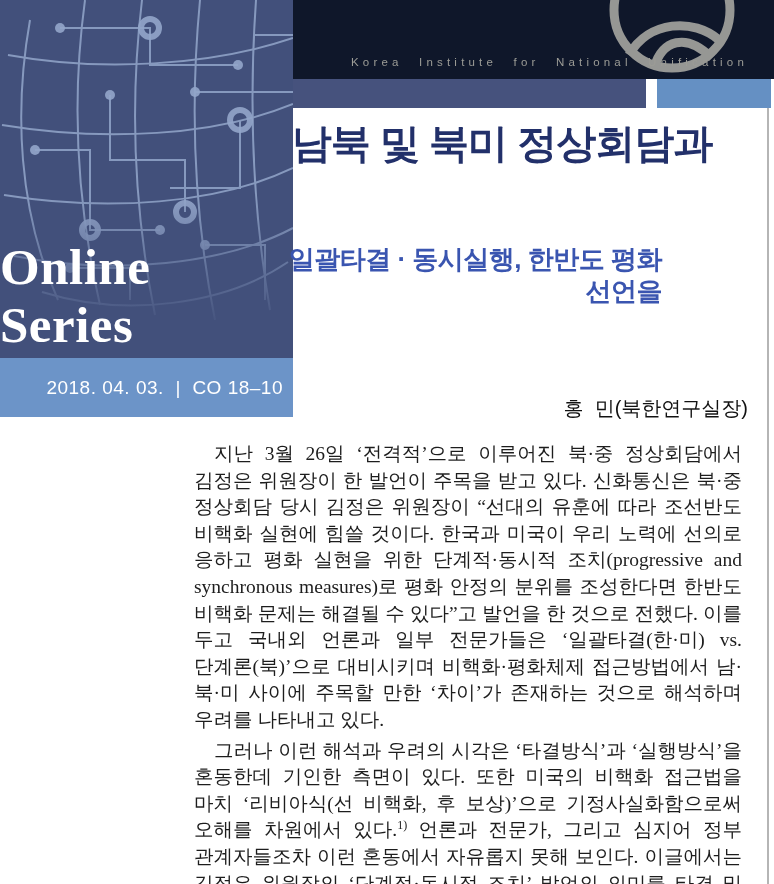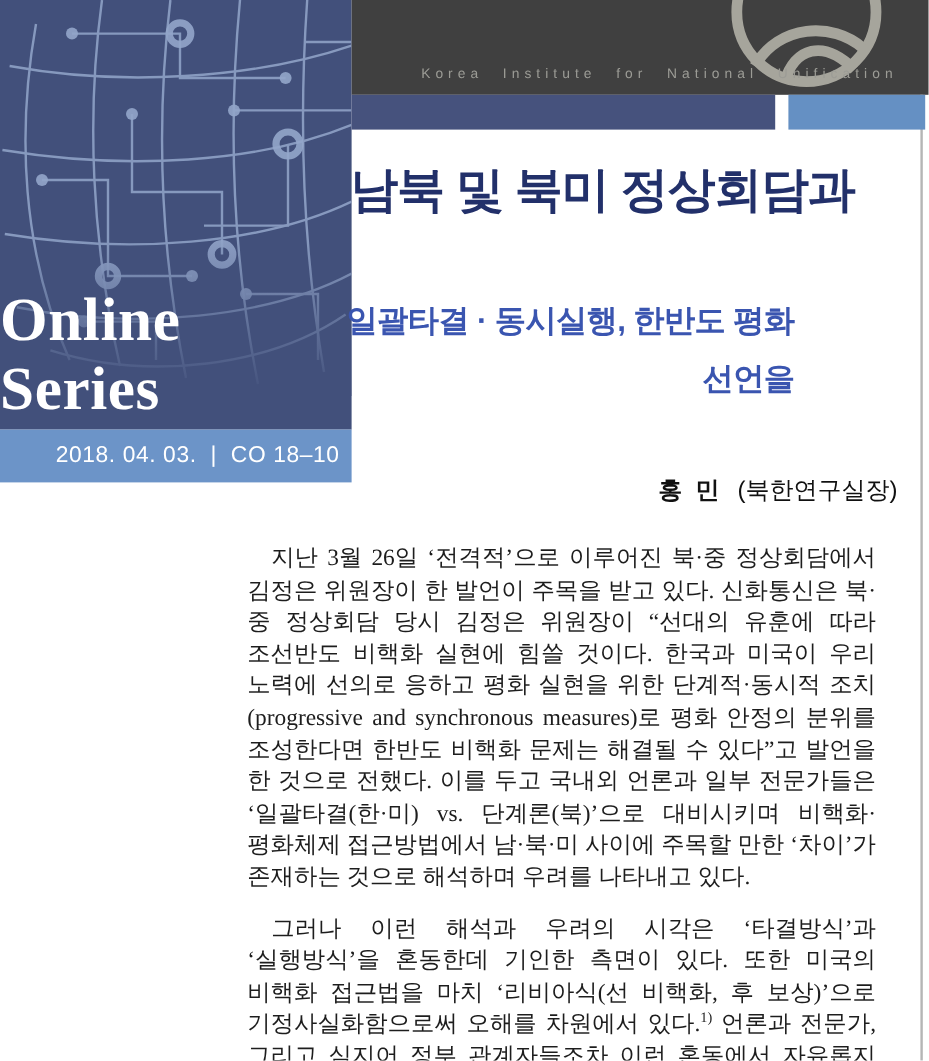"Korea Institute for National Unification" .institute-banner { background: #404040 -> #0f172a }
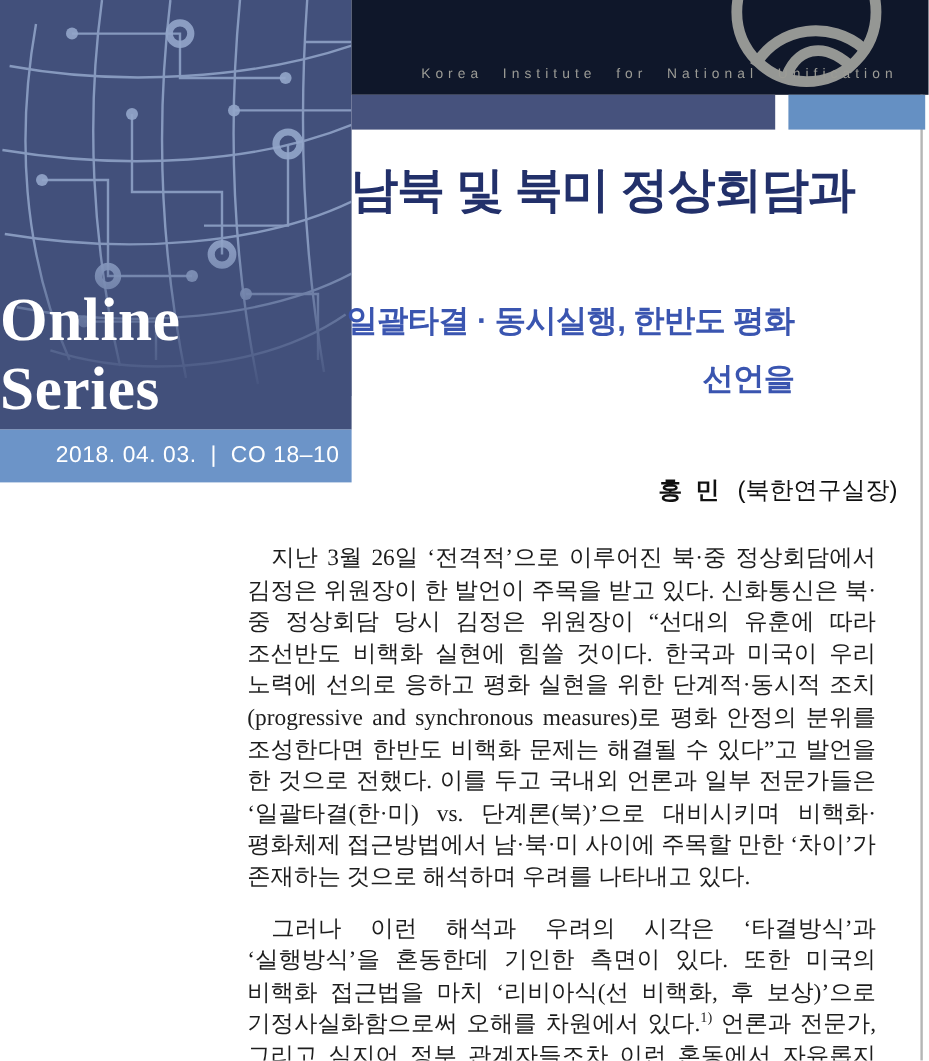"남북 및 북미 정상회담과" .article-title { top: 131px -> 115px }
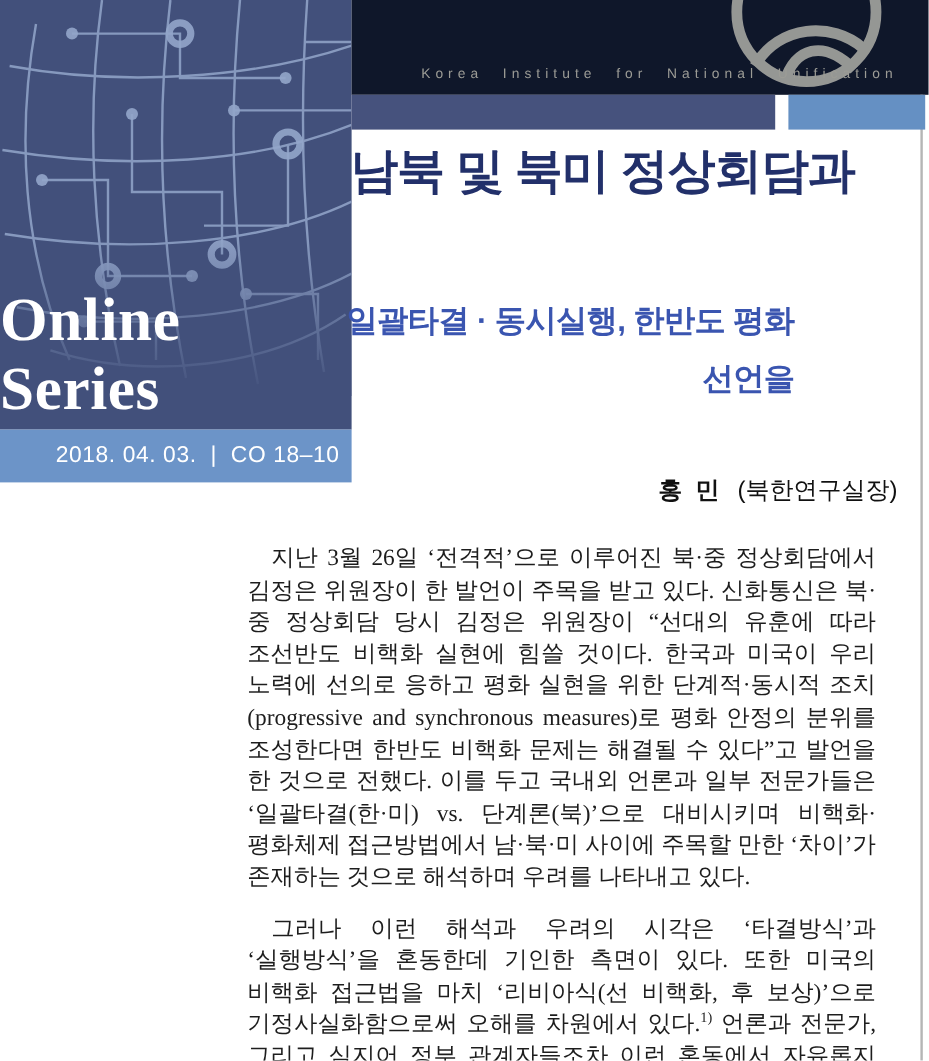"일괄타결 · 동시실행, 한반도 평화선언을" .article-subtitle { line-height: 48px -> 32px }
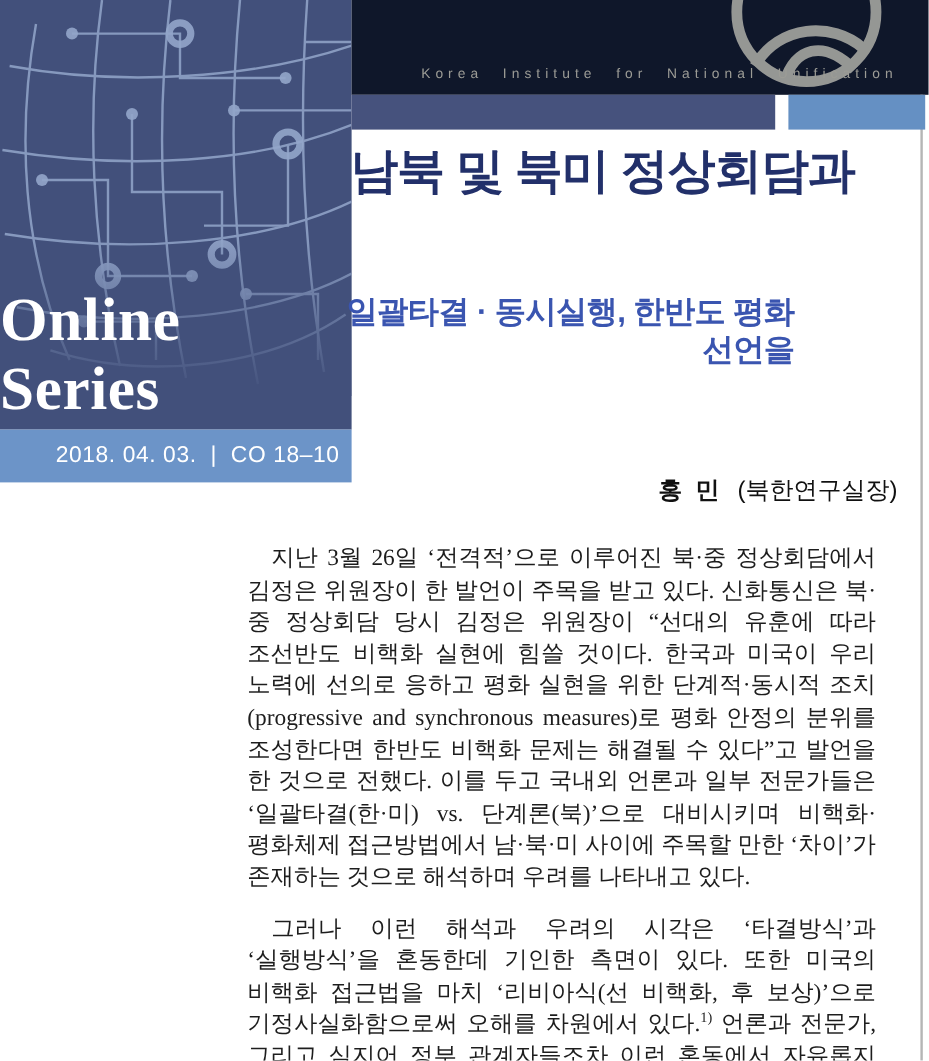"2018. 04. 03. | CO" .issue-bar { height: 44px -> 59px }
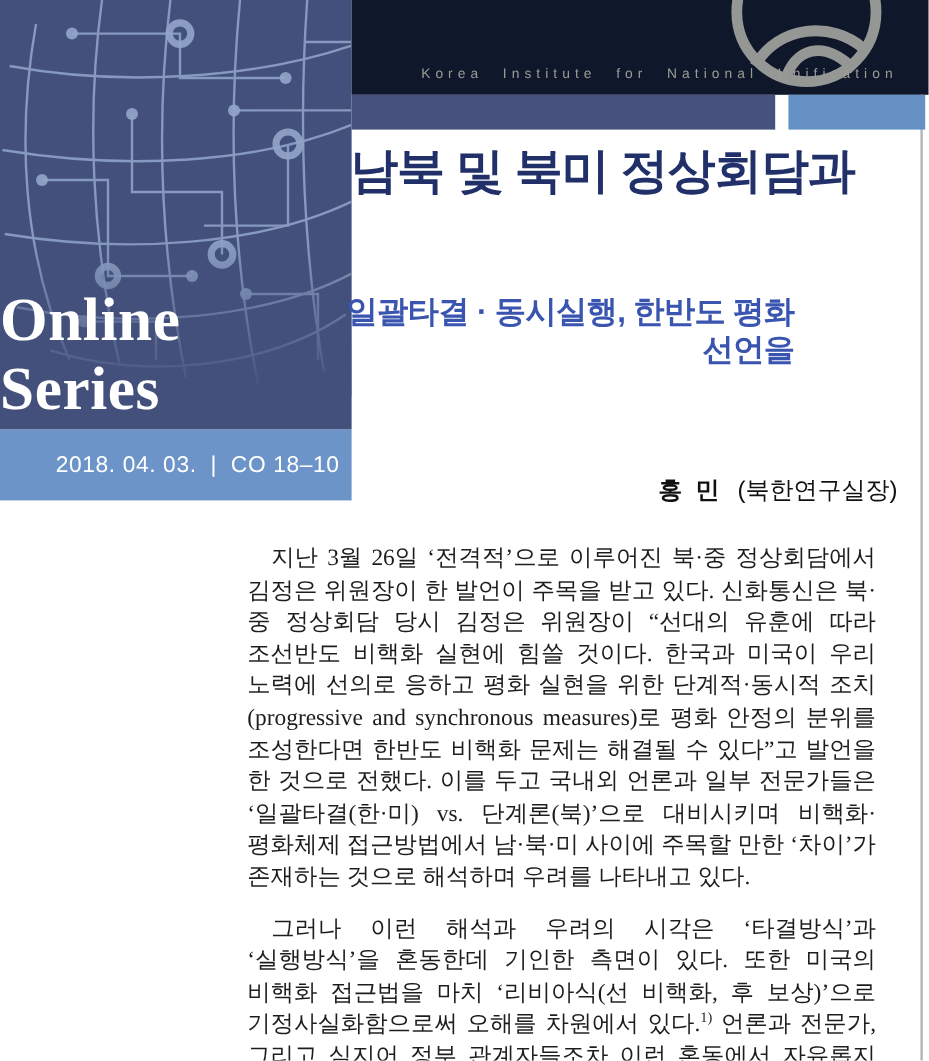"홍 민" .author-name { font-weight: 700 -> 400 }
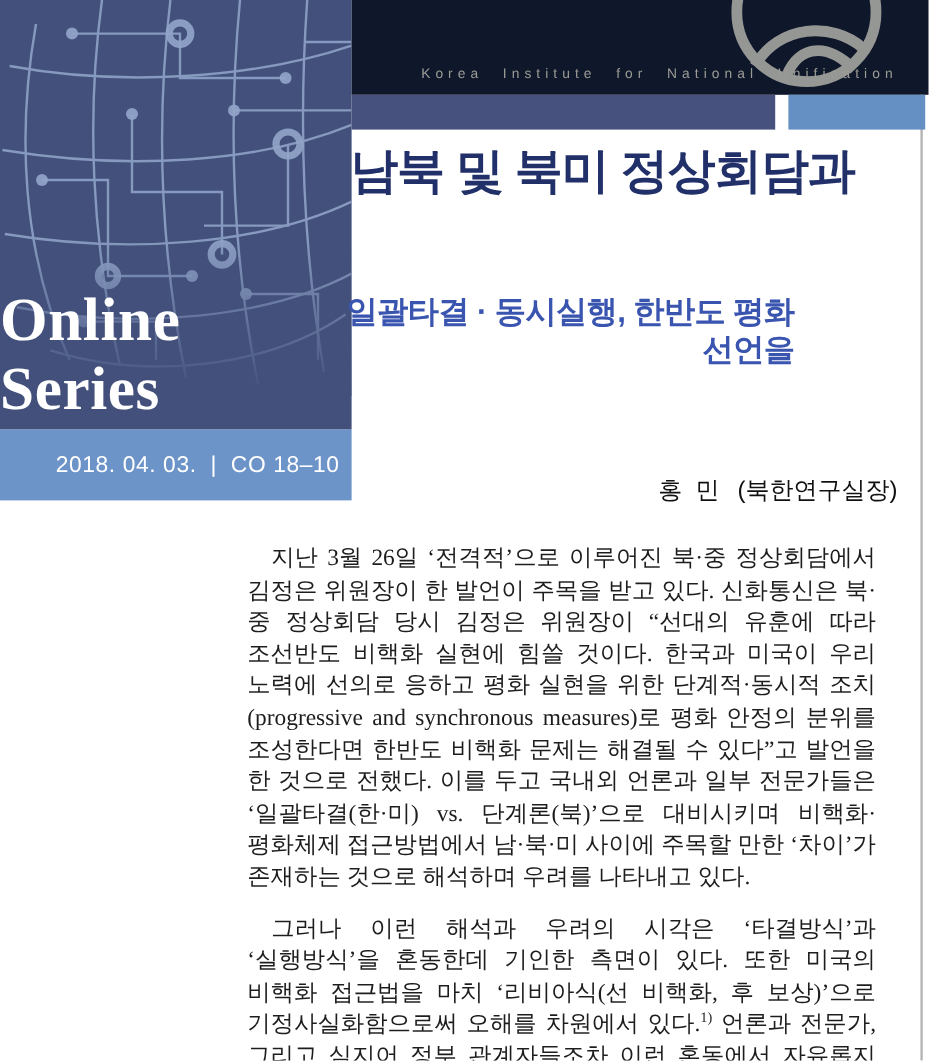"(북한연구실장)" .author-affiliation { margin-left: 15px -> none }
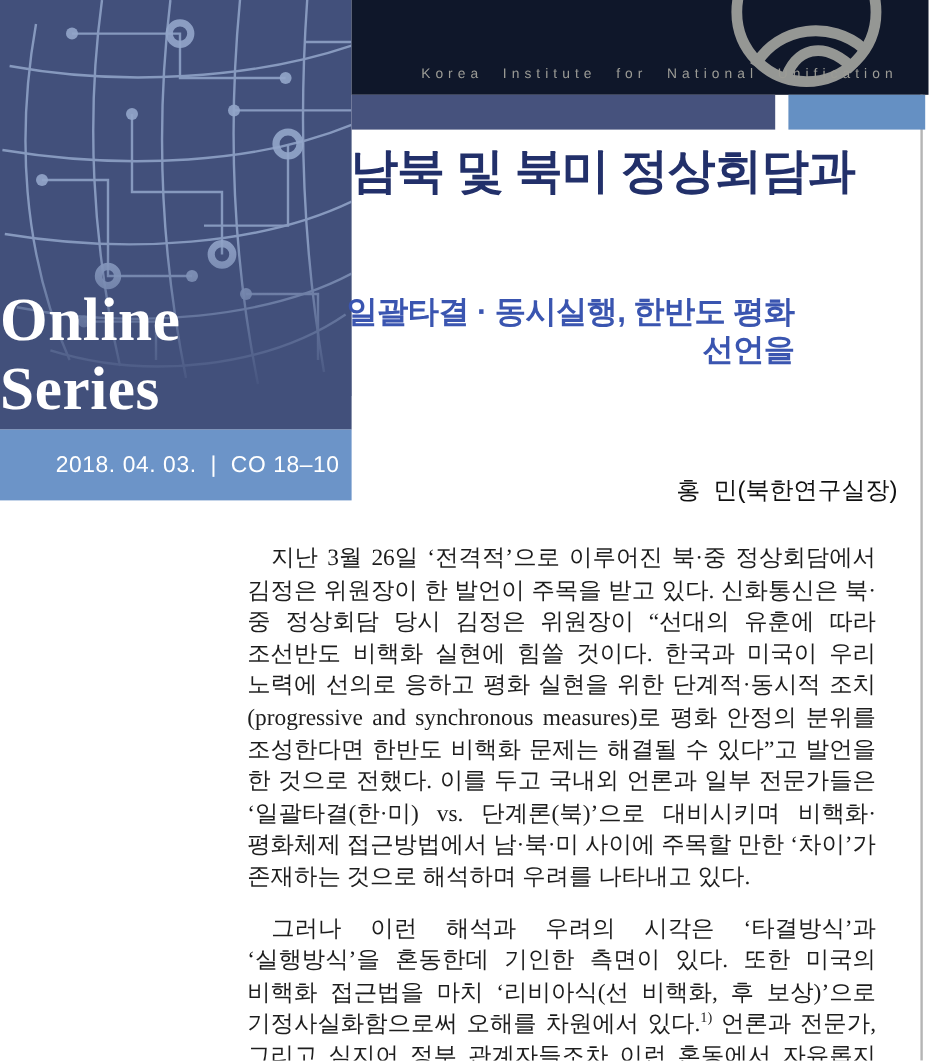"지난 3월 26일 ‘전격적’으로 이루어진" .article-body p { margin: 16px -> 4px }
